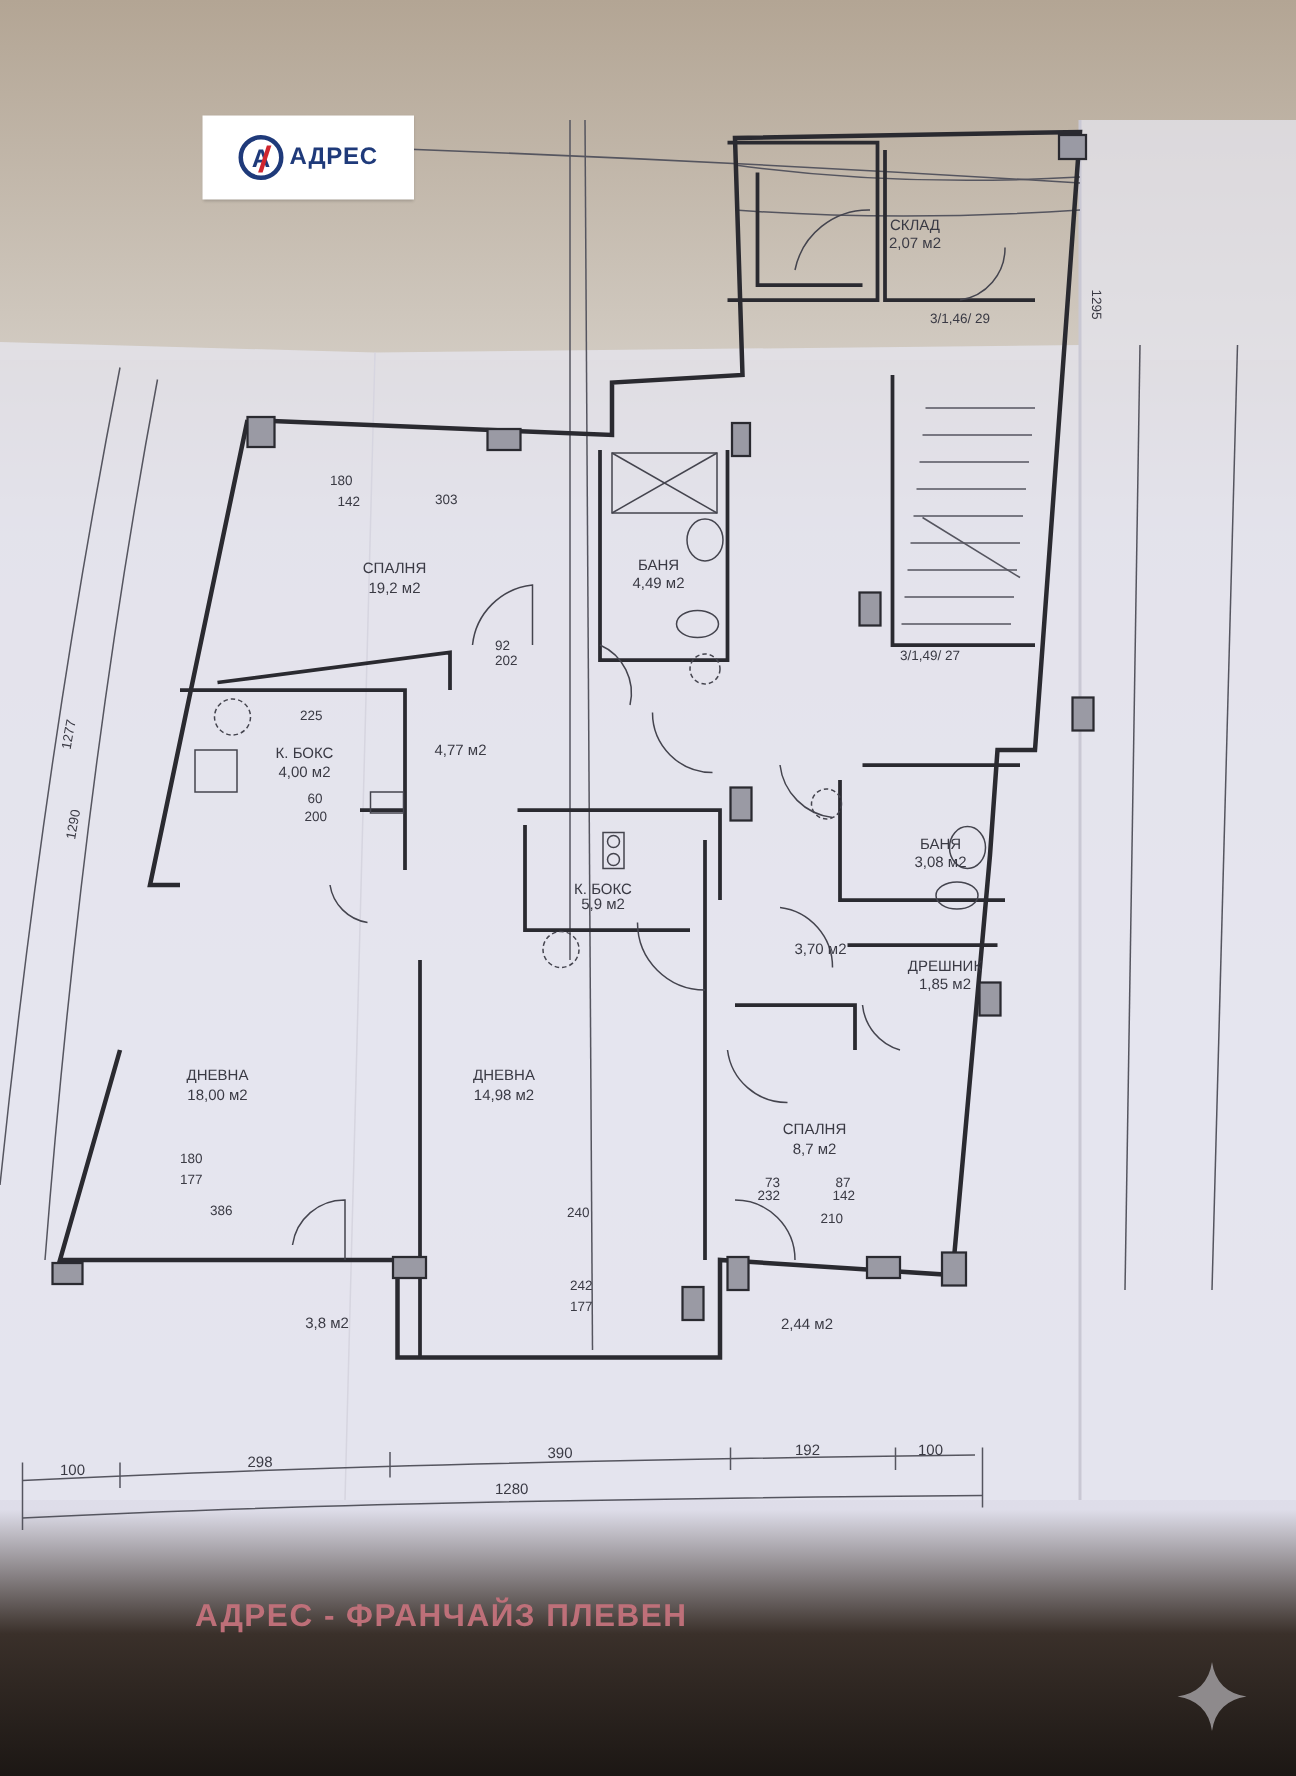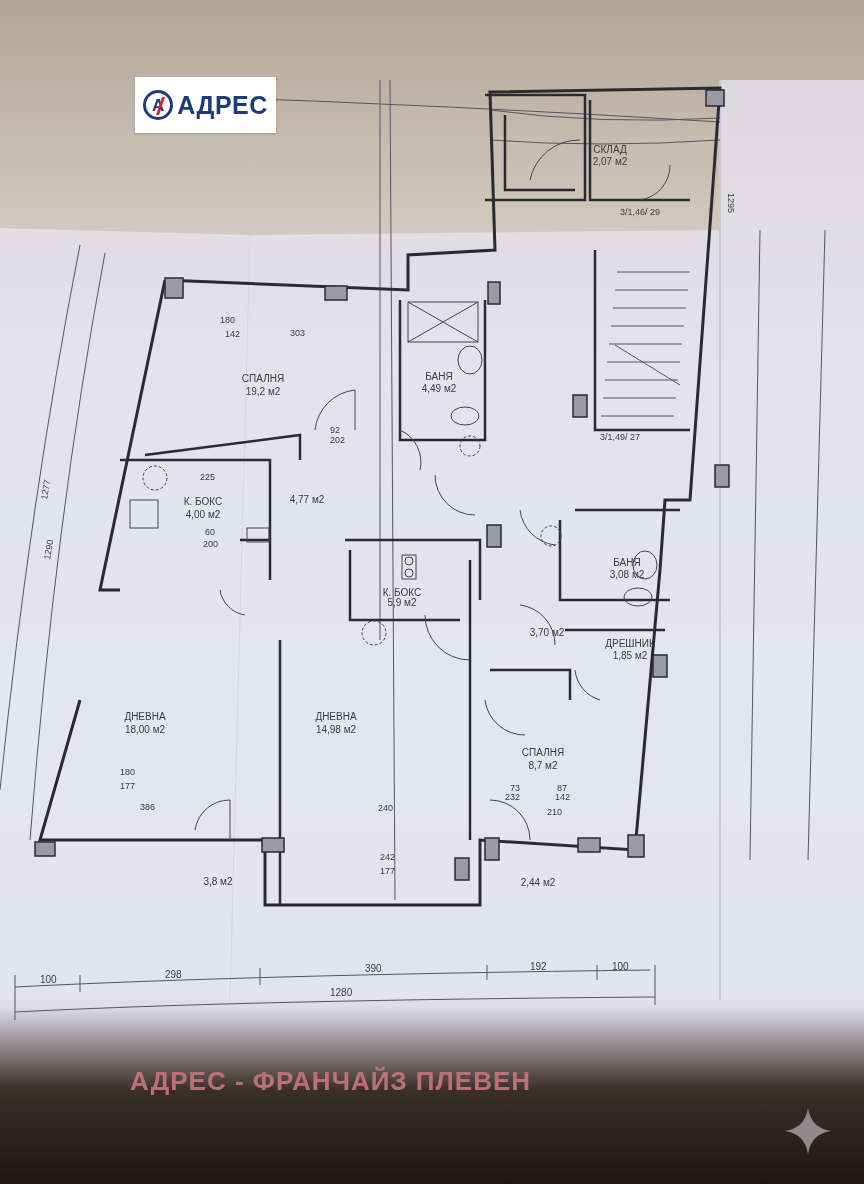"АДРЕС" .logo-text { font-size: 25px -> 16px }
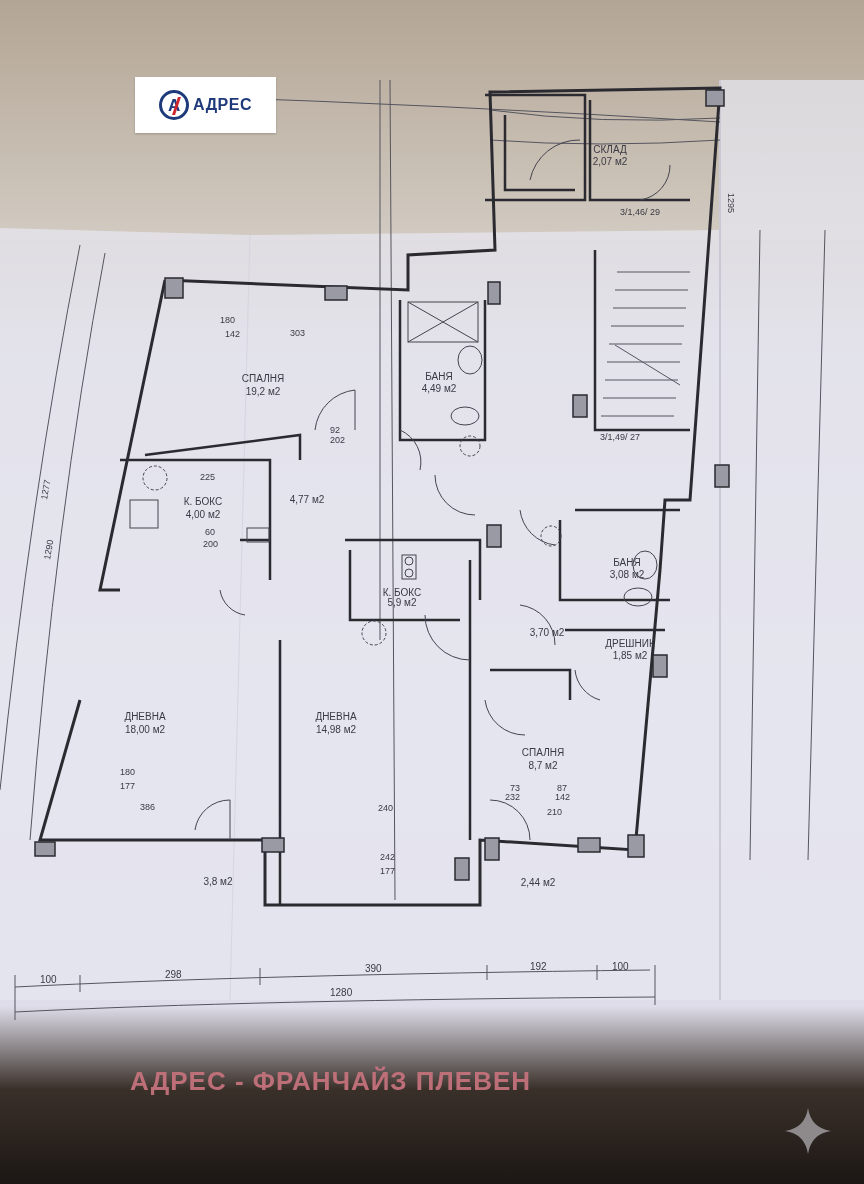"АДРЕС - ФРАНЧАЙЗ ПЛЕВЕН" .watermark { font-size: 26px -> 21px }
